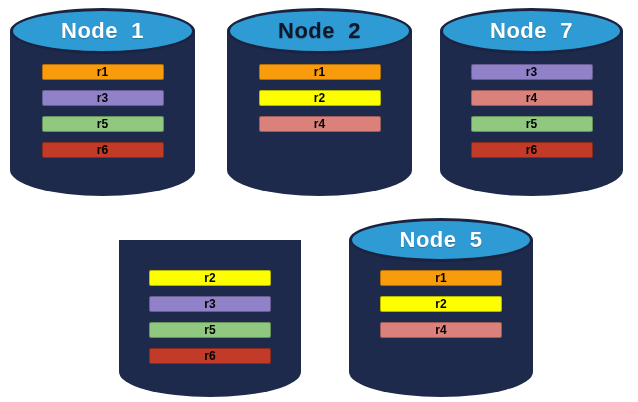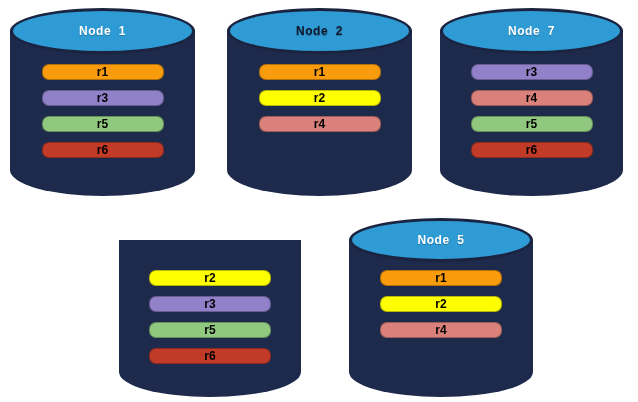"Node 1" .node-label { font-size: 12px -> 22px }
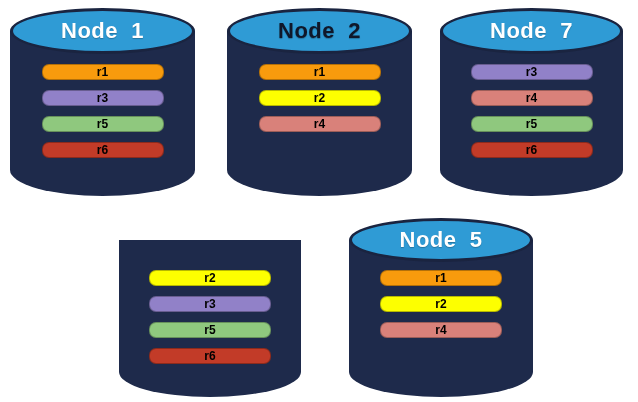"r1" .bar { border-radius: 7px -> 2px }
